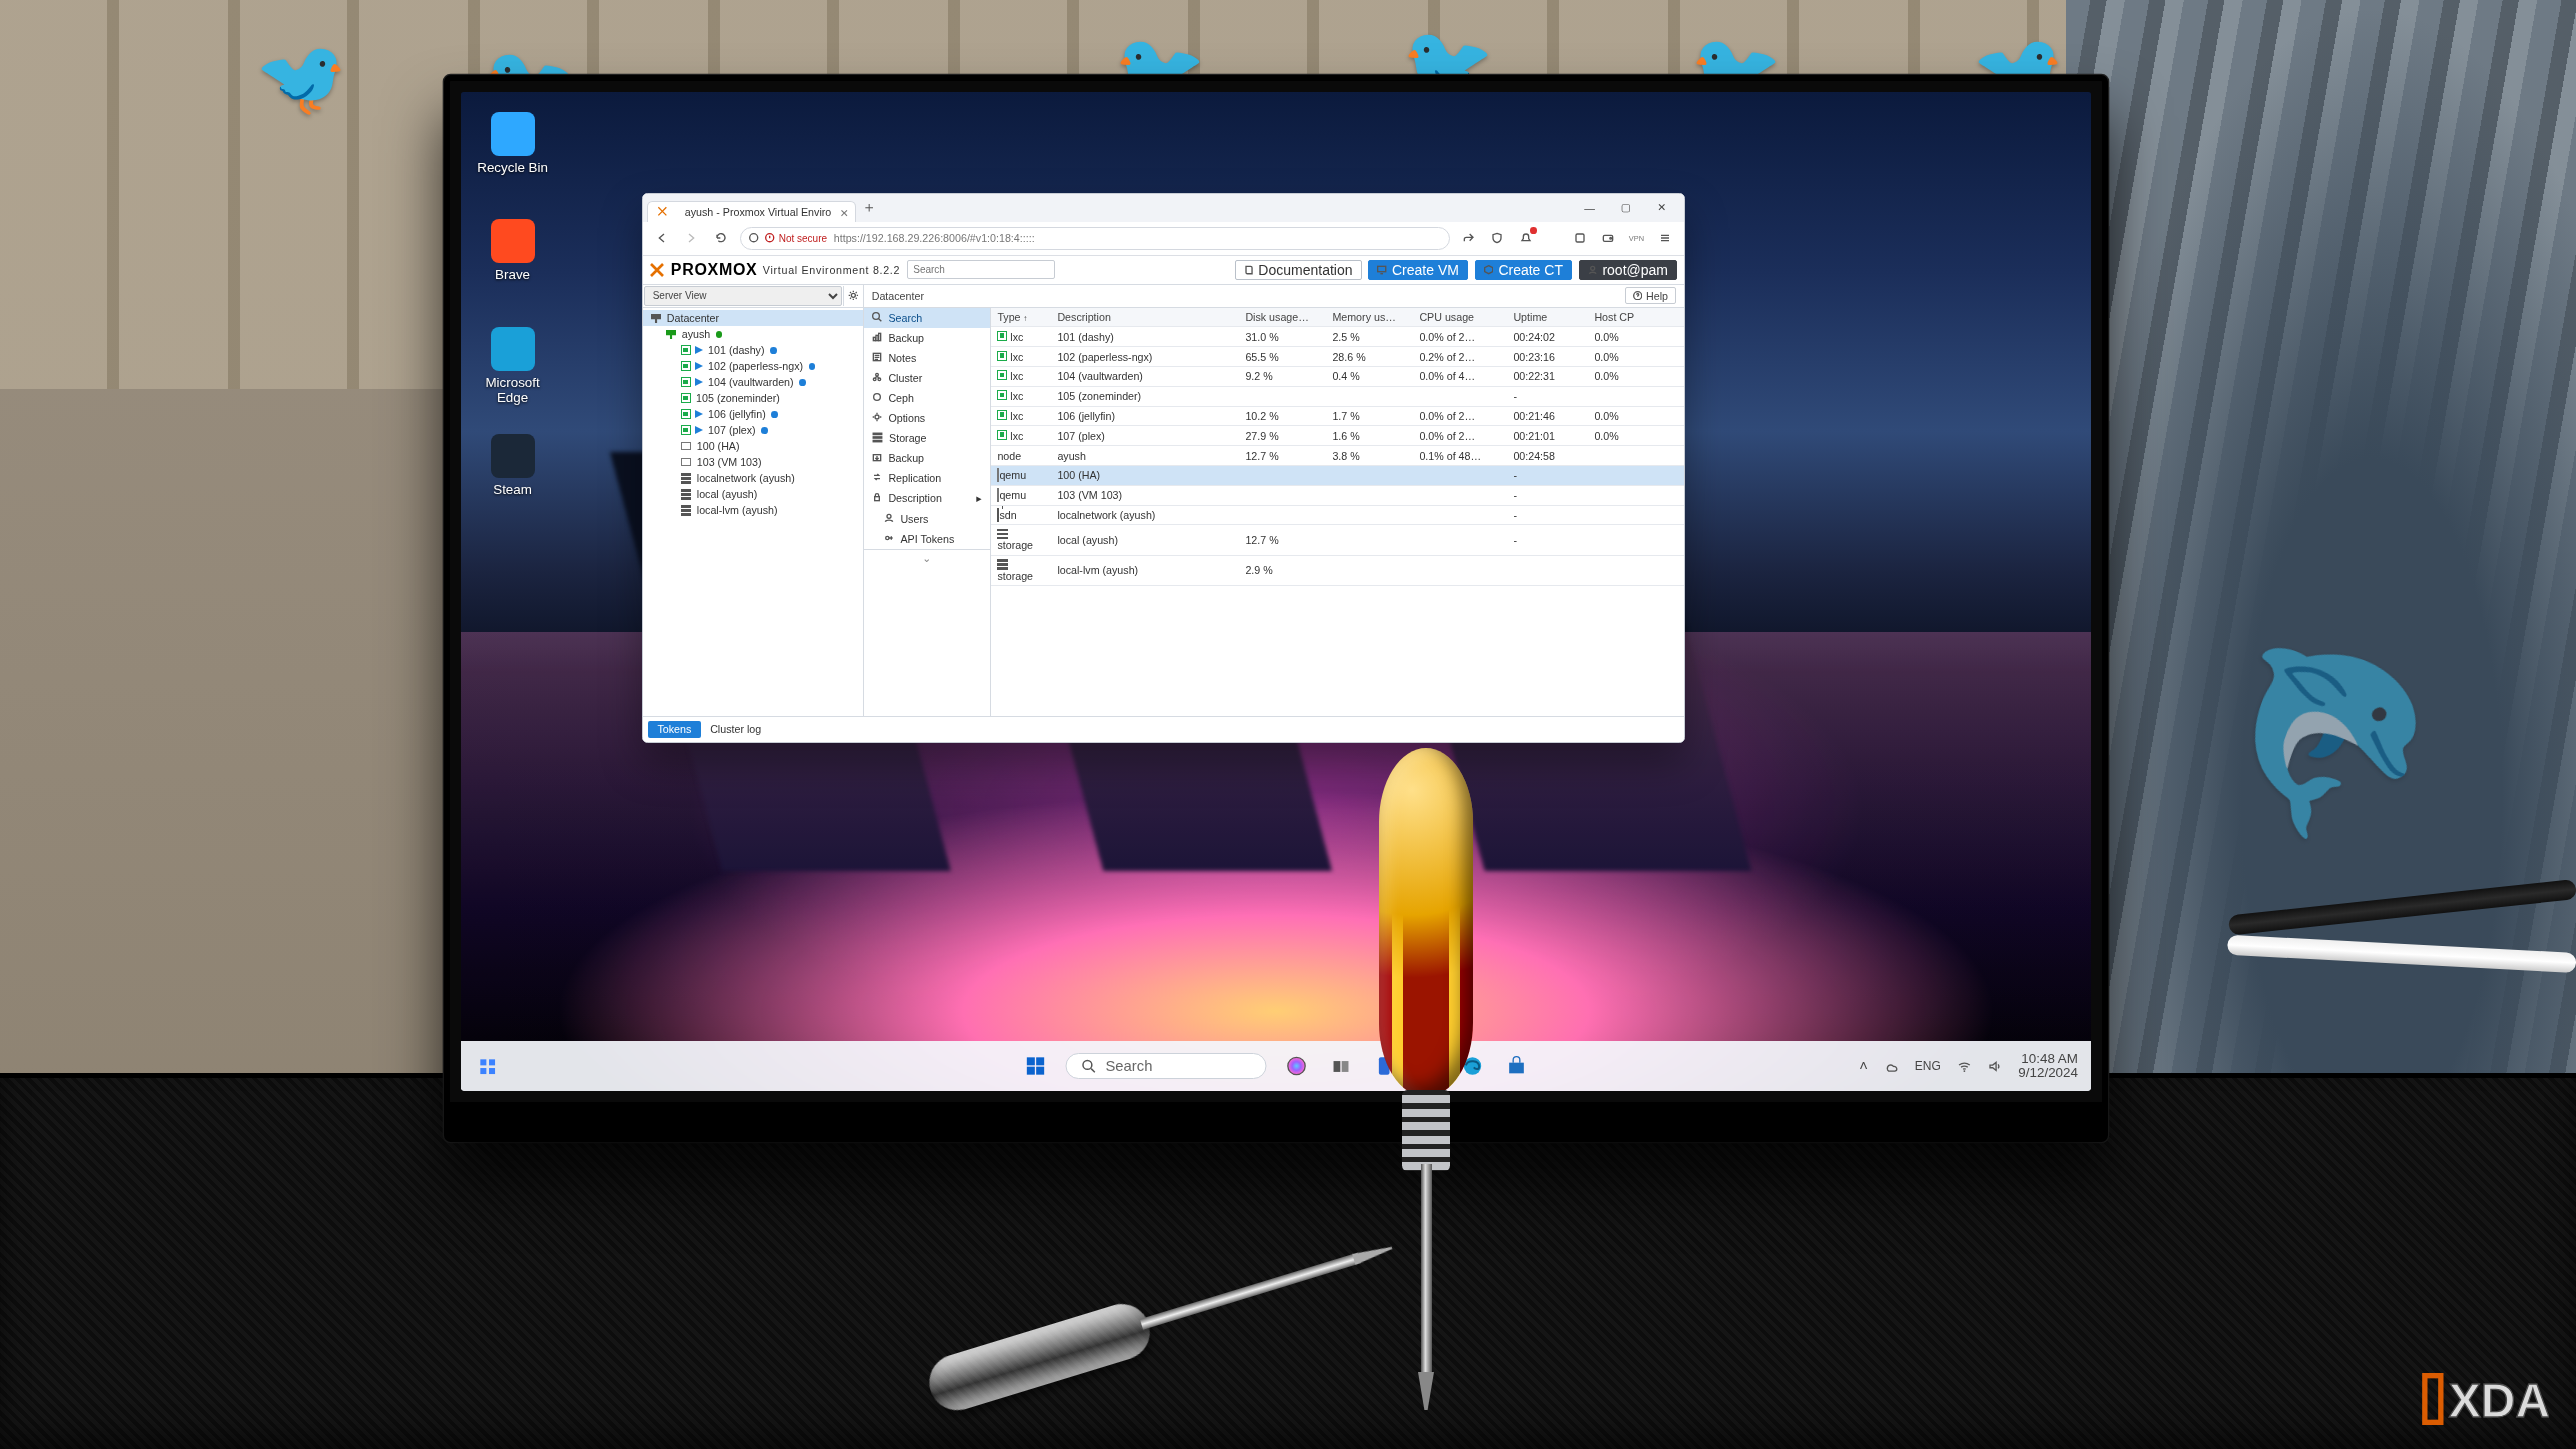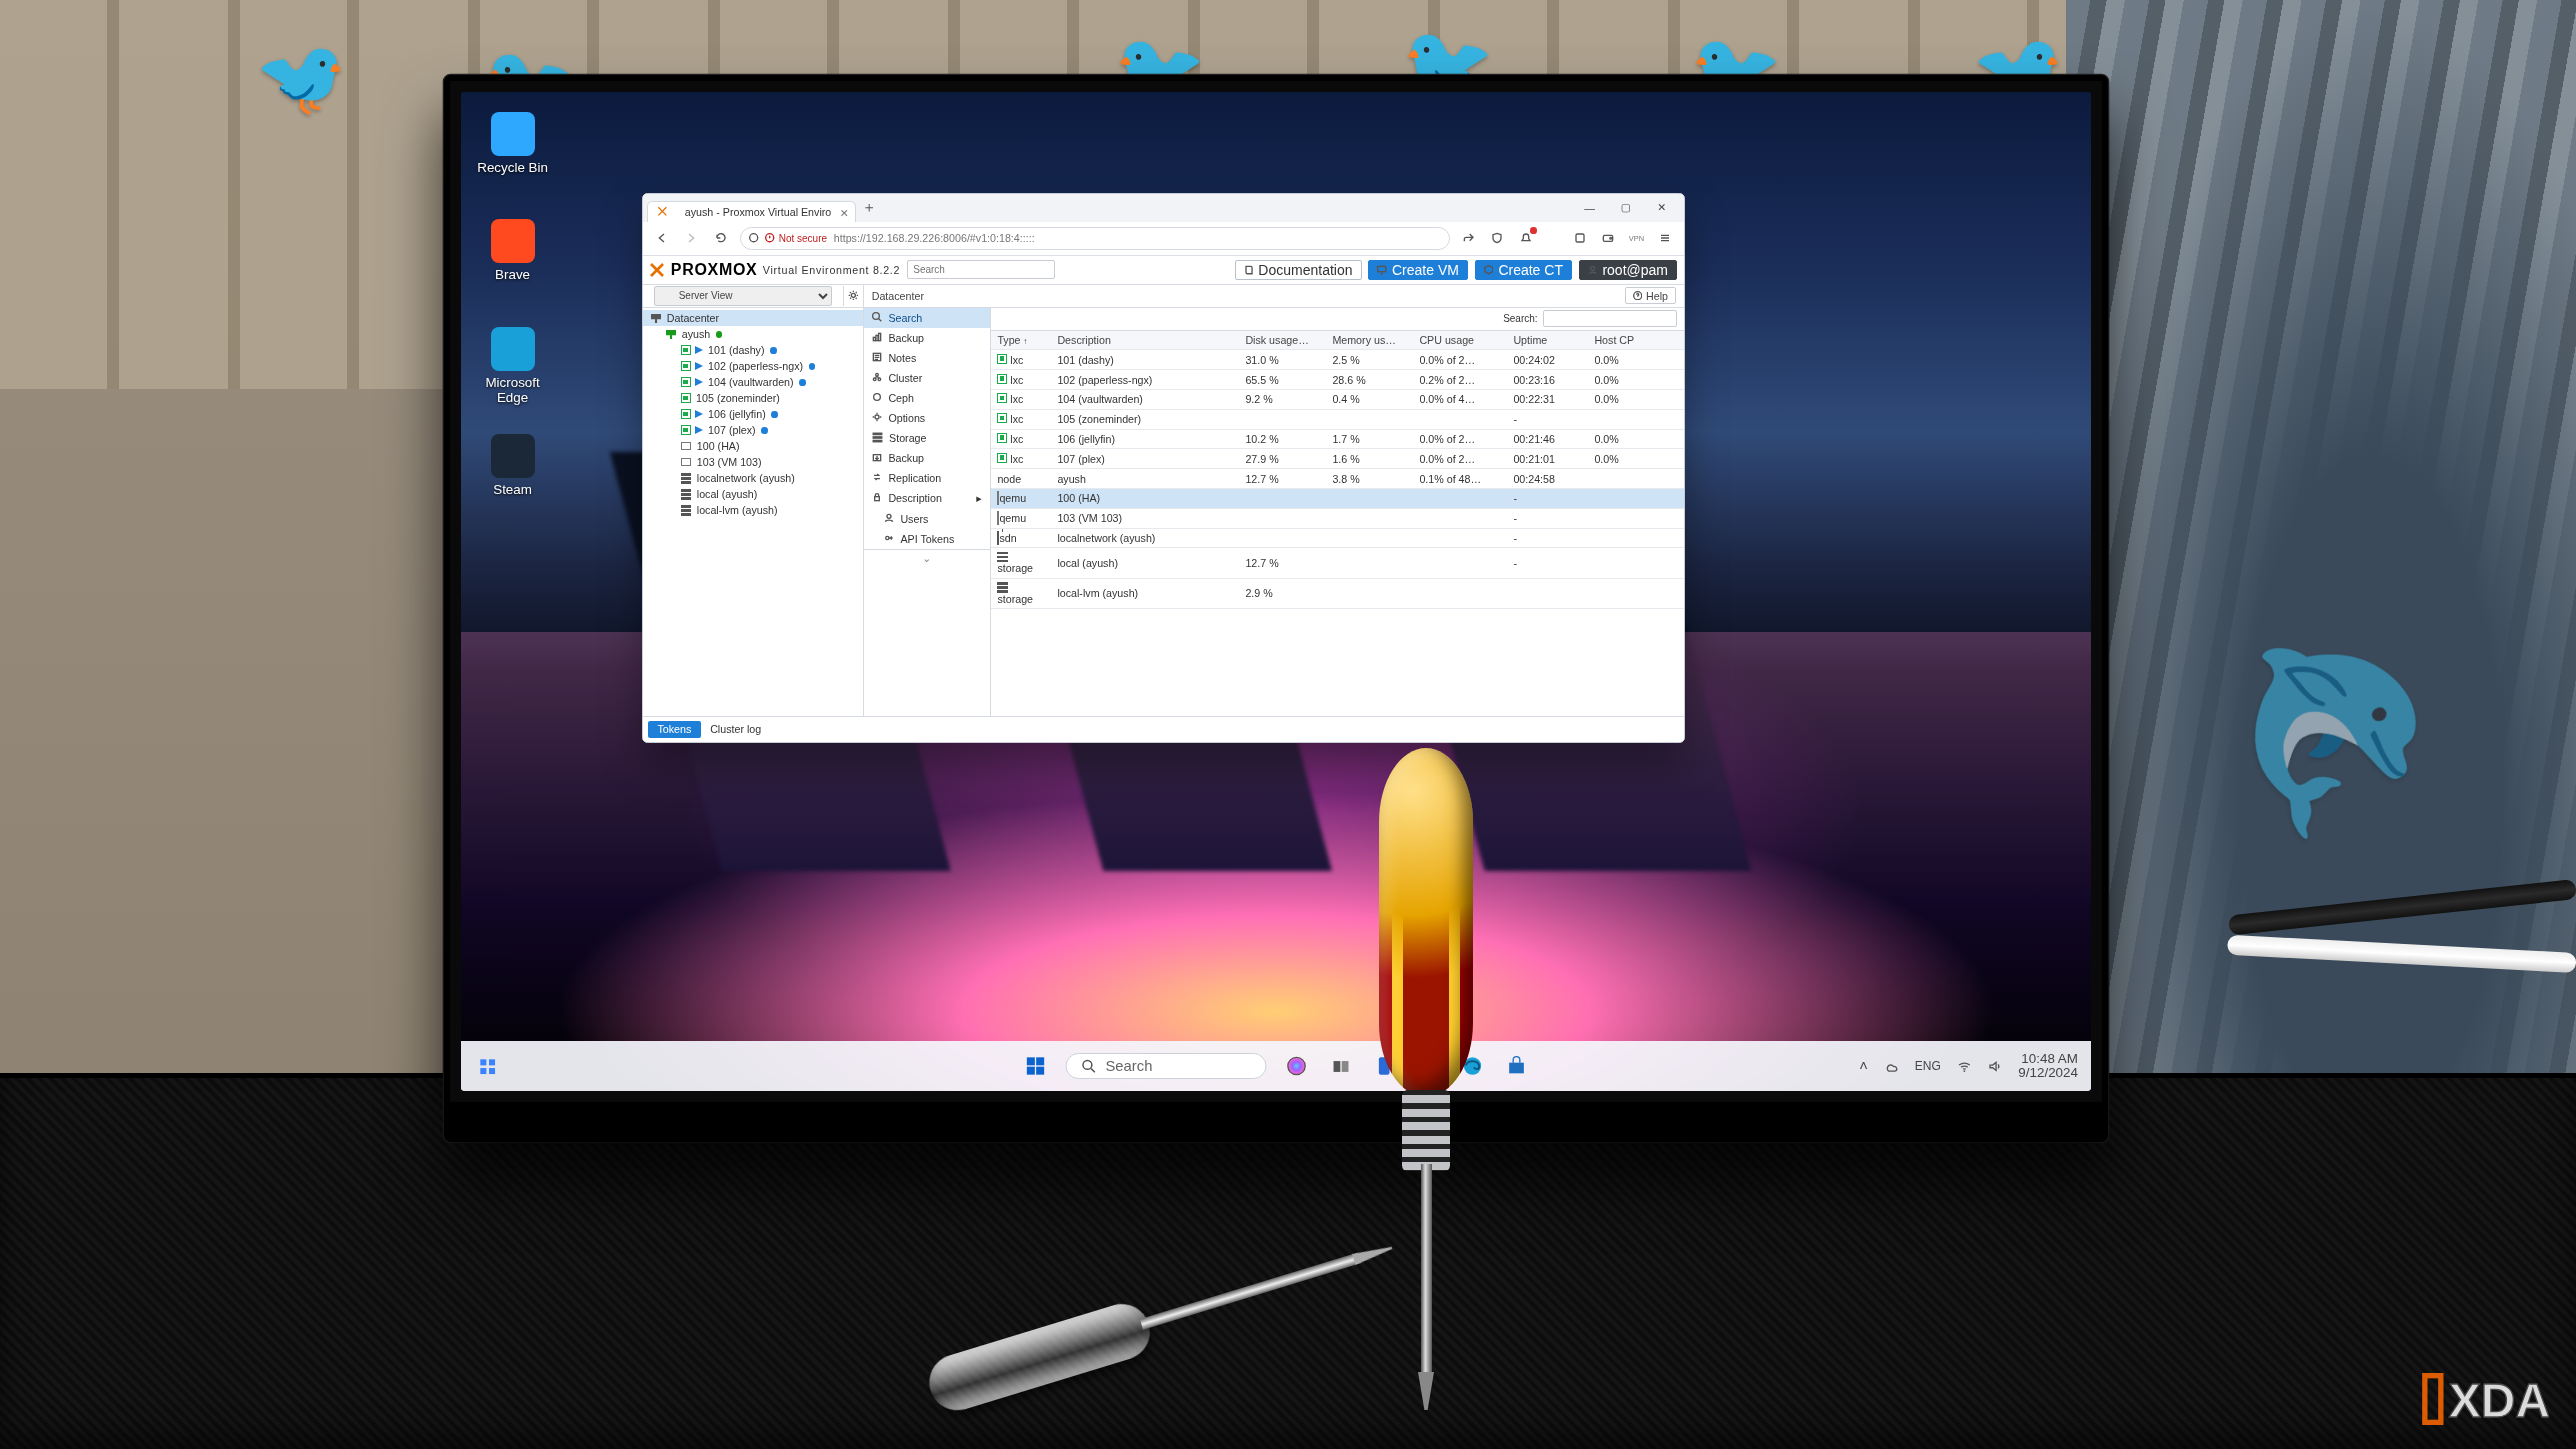"Server View" .tree-head select { margin: 0 11px -> 0 1px; padding: 0 20px -> 0 4px }
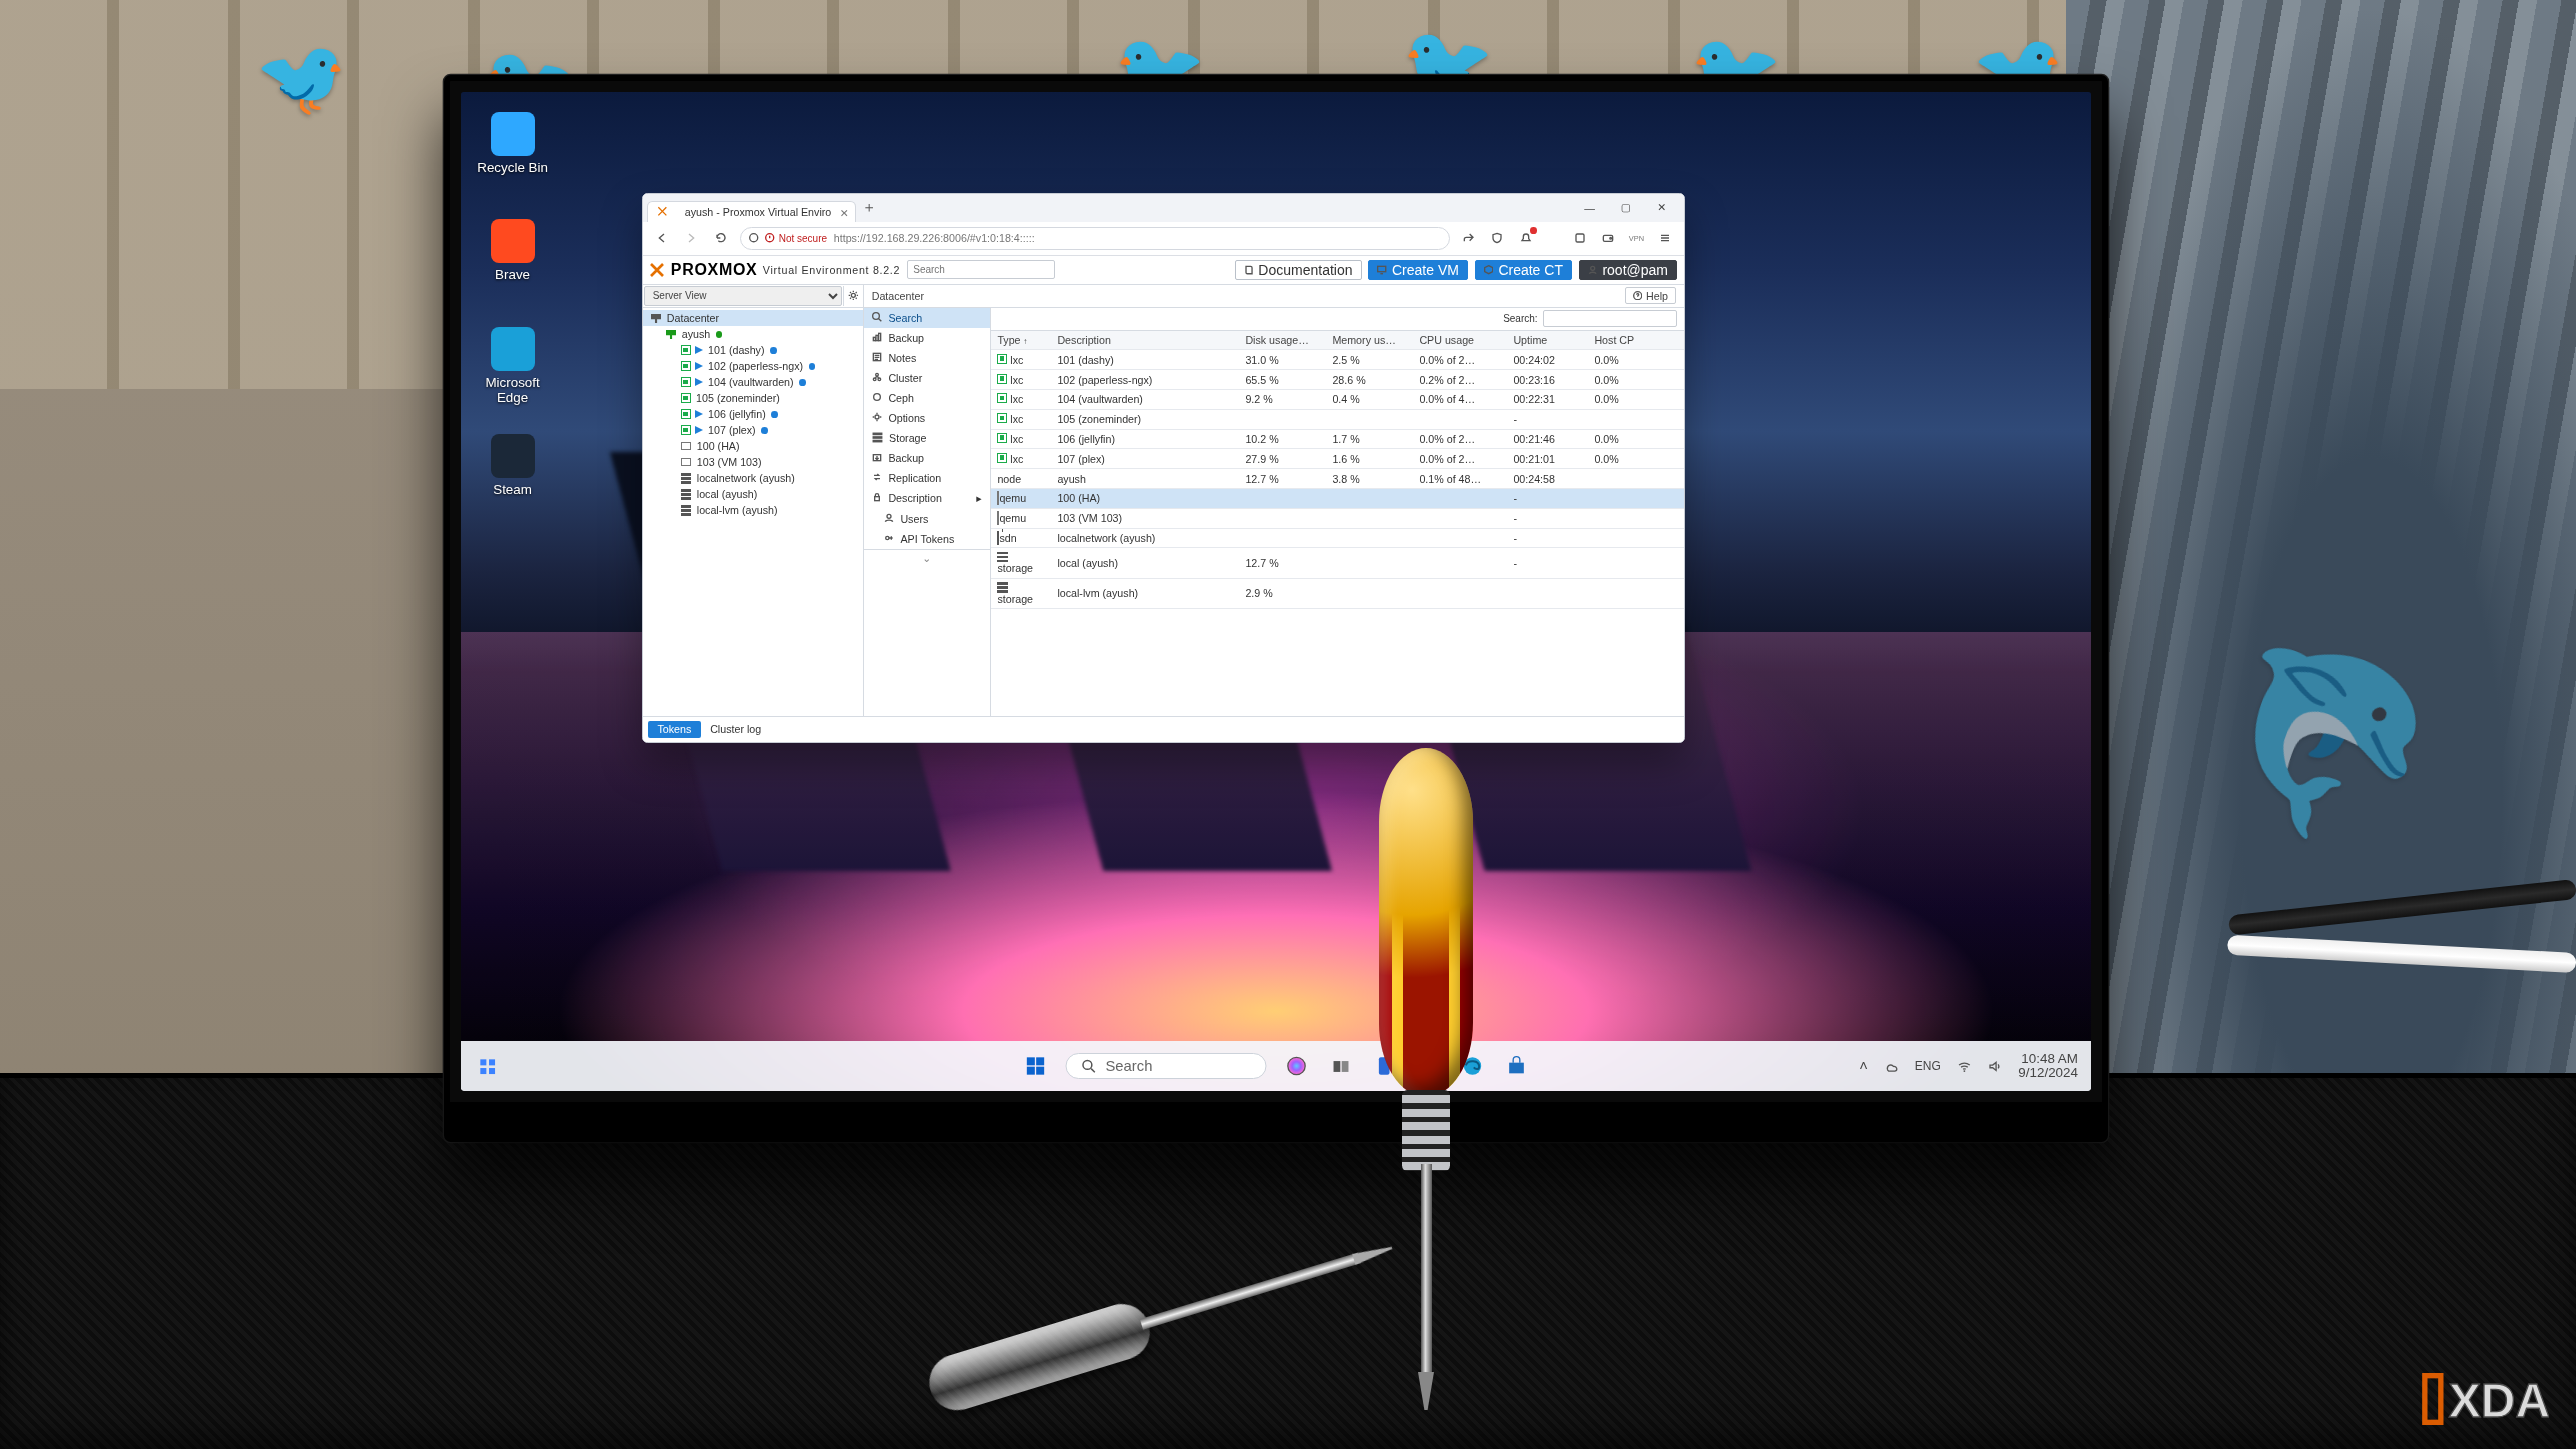"Search:" div.grid-toolbar { html: <div> <span>Search:</span> <input> </div> -> none }
